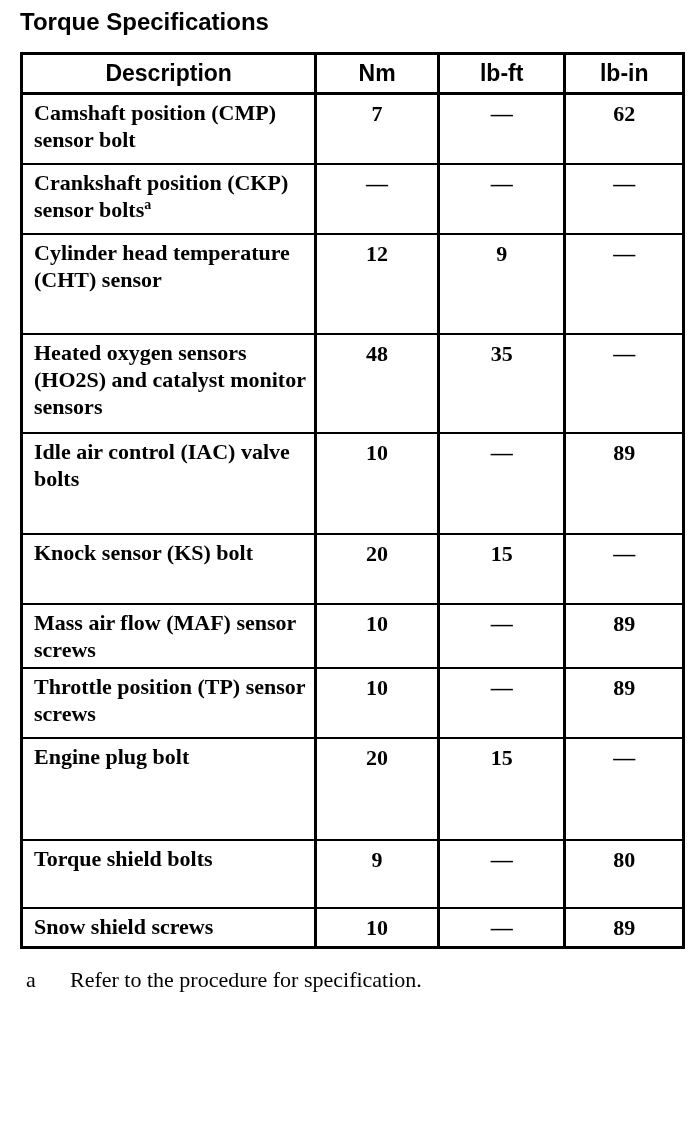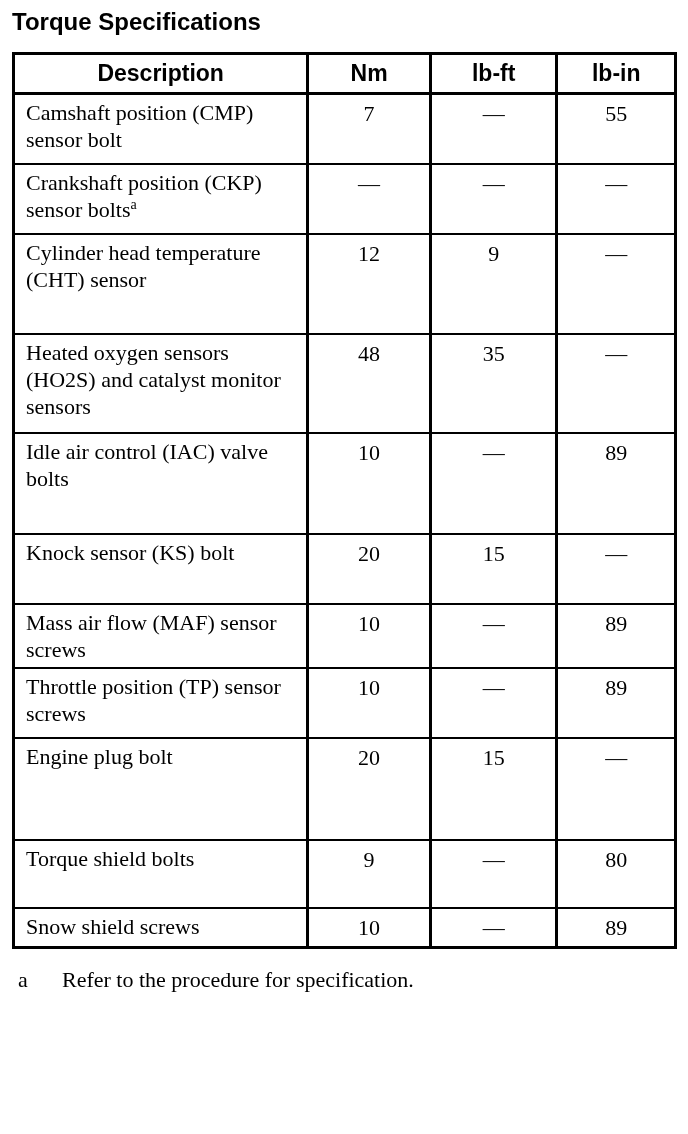"Torque Specifications" .page { padding: 6px 8px 0 12px -> 6px 8px 0 20px }
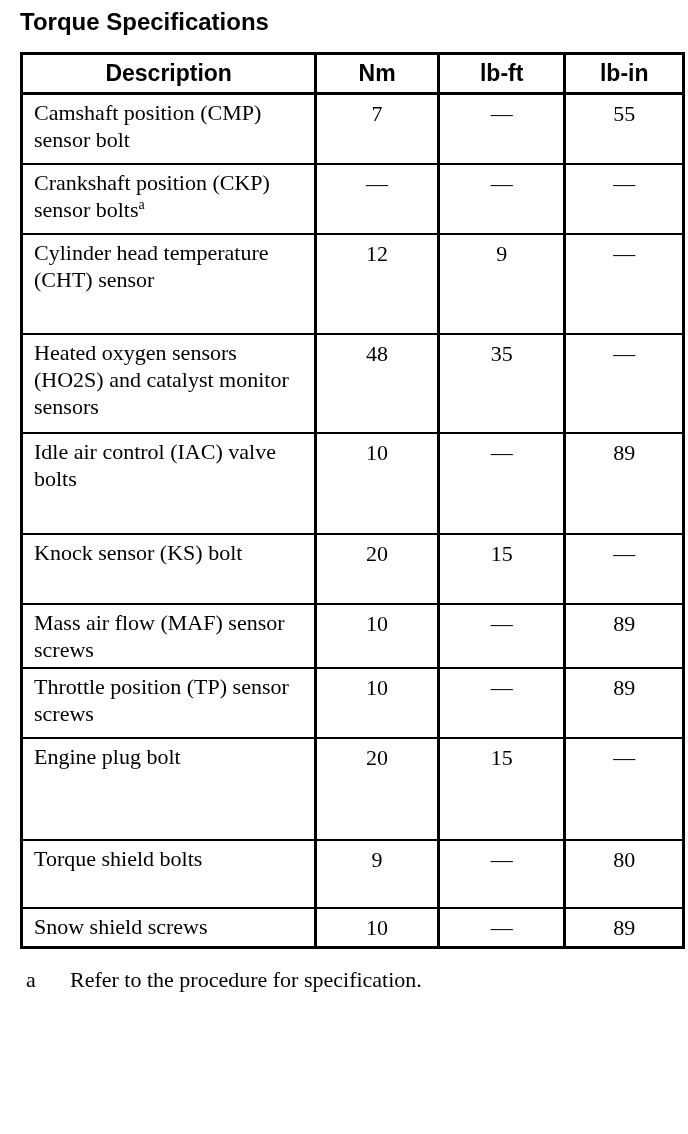"Camshaft position (CMP) sensor bolt" th, td { font-weight: none -> bold }
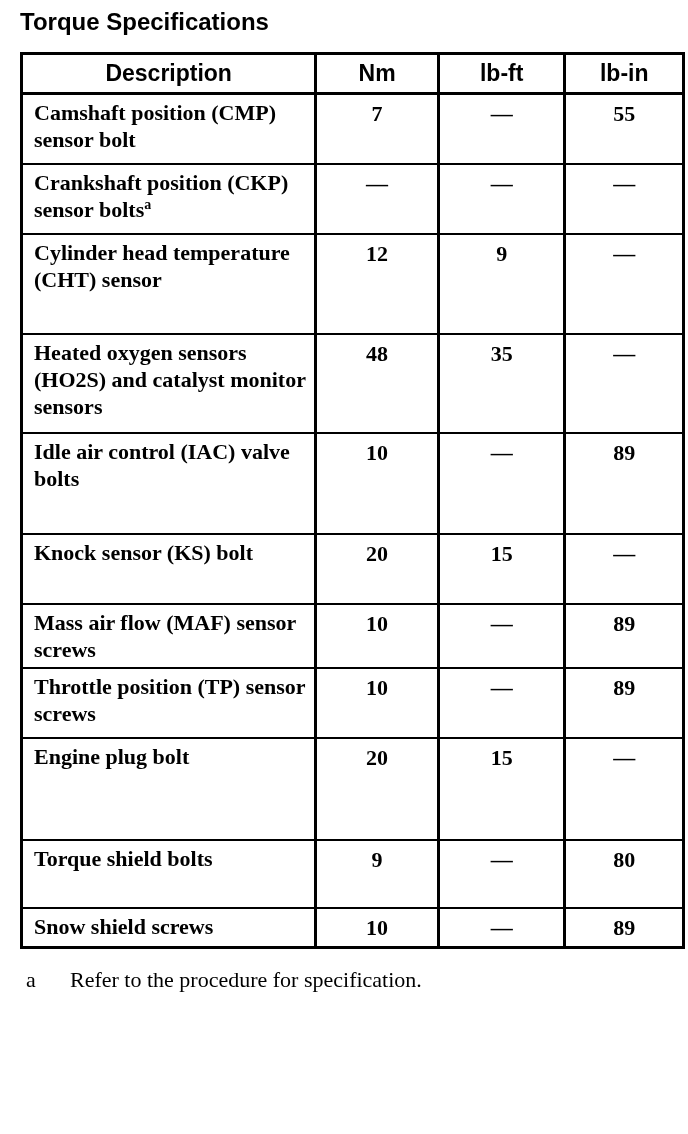"55" td.num { text: 55 -> 62 }
